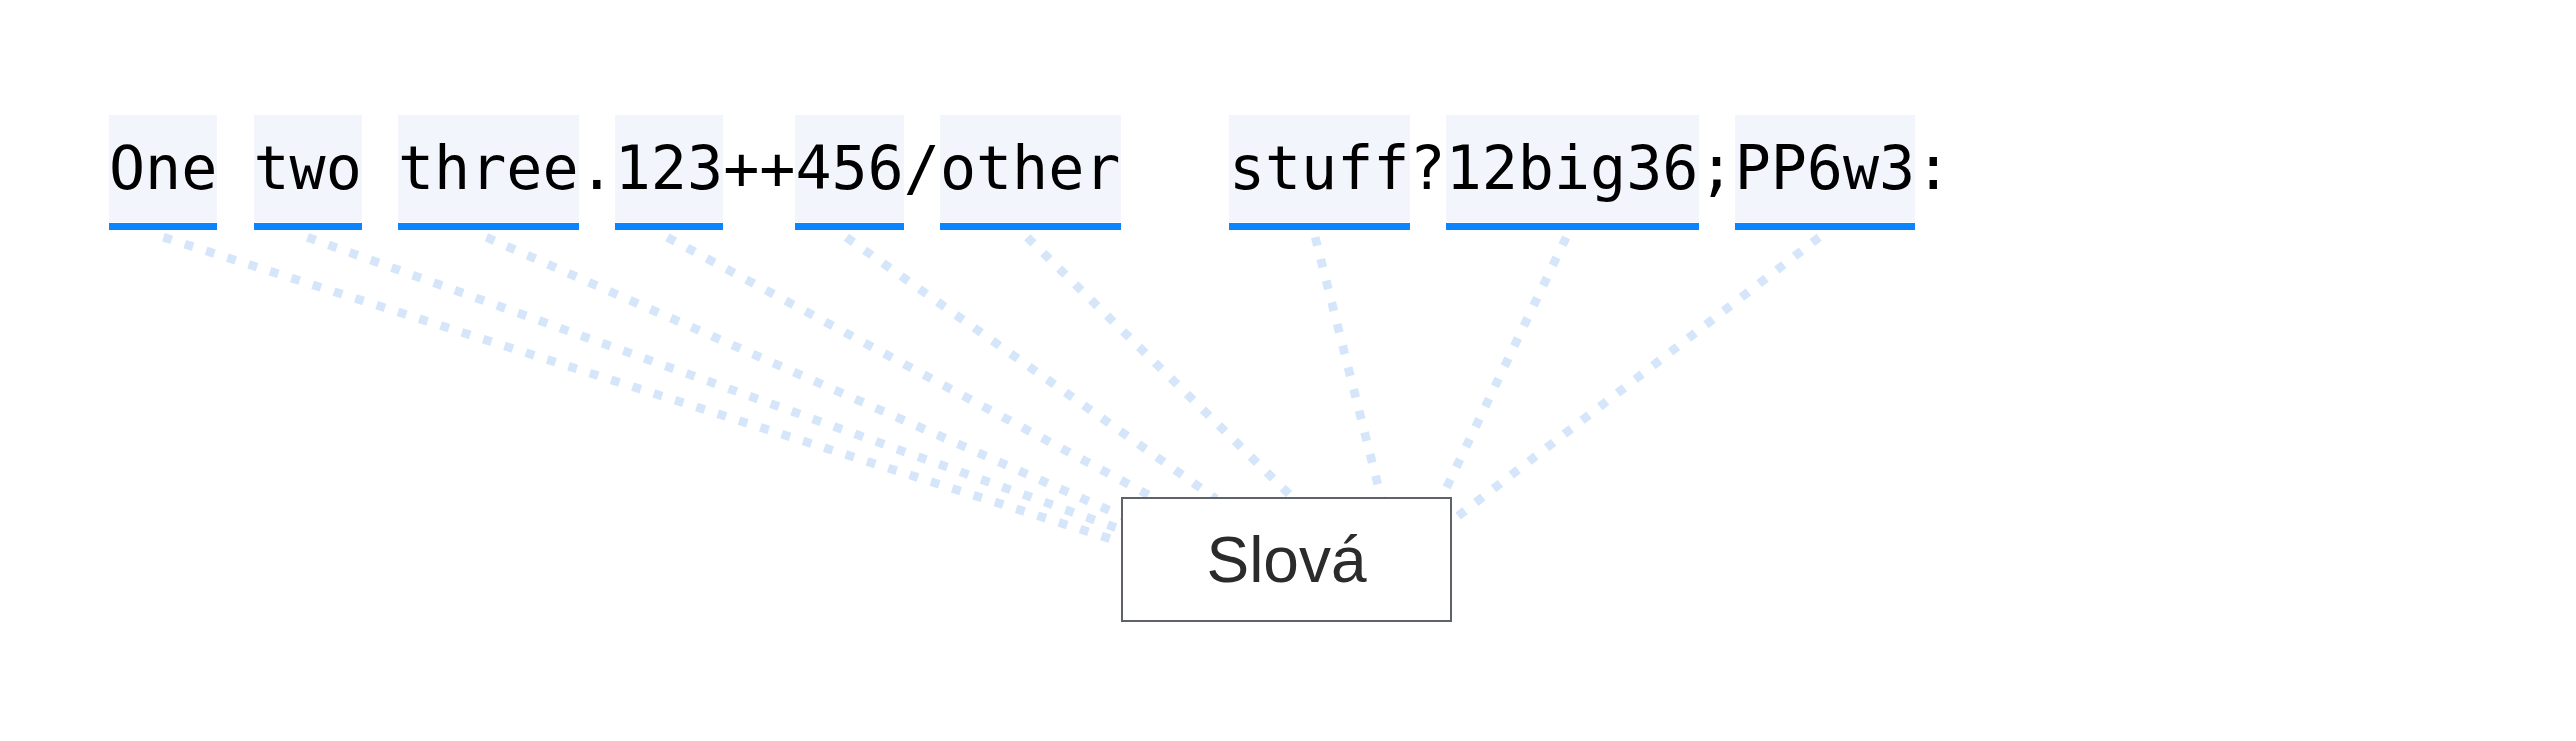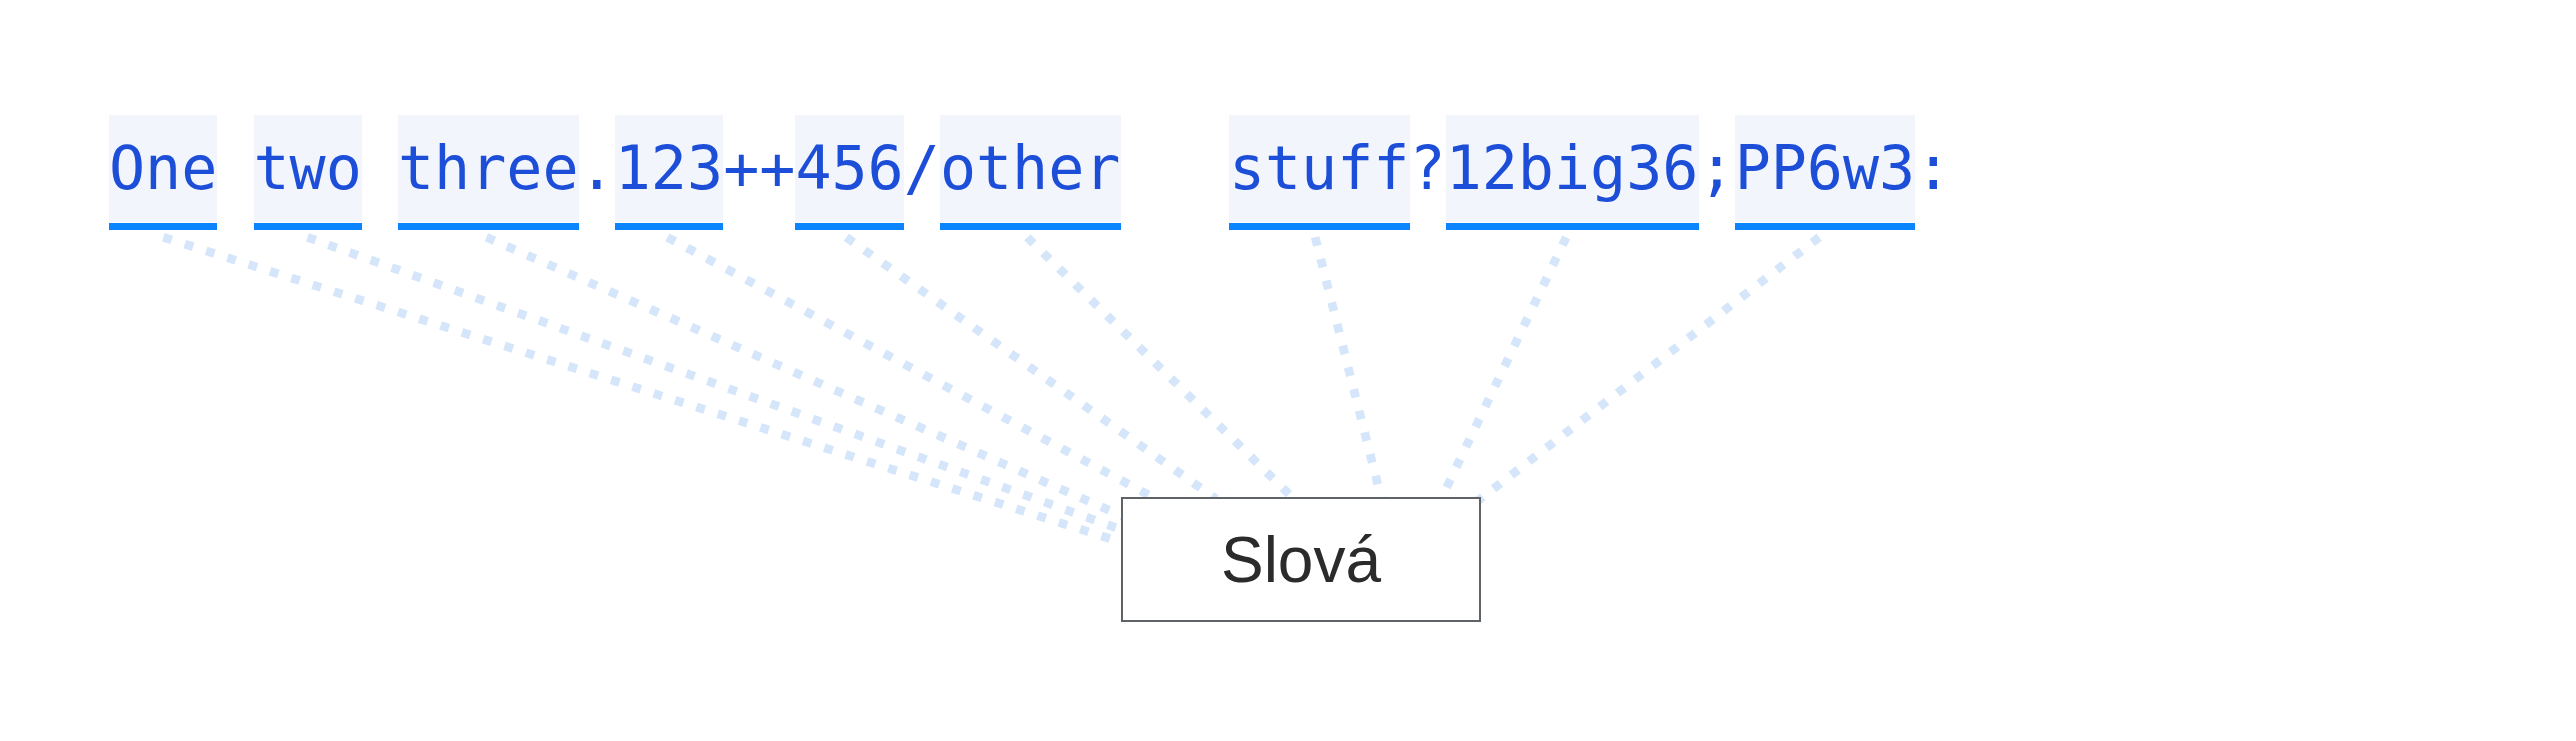"One two three.123++456/other" #token-row { color: #1d4ed8 -> #000000 }
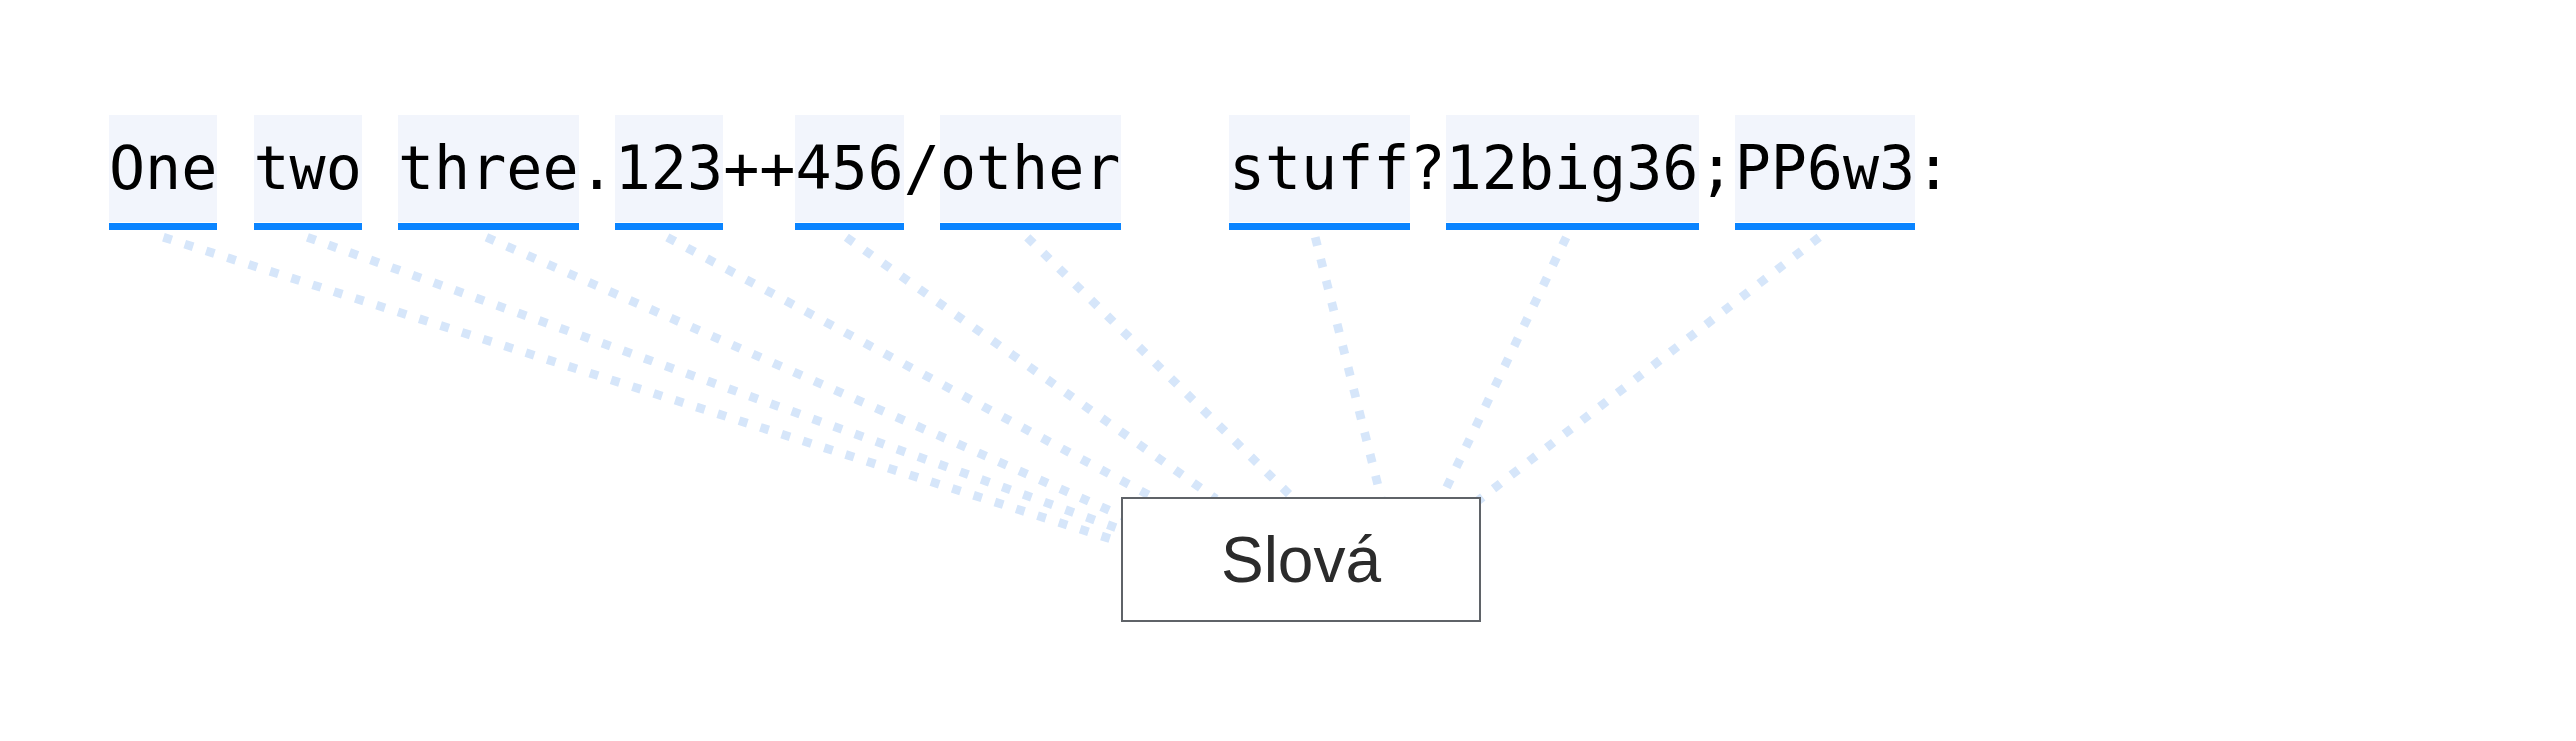"Slová" div { width: 360px -> 331px }
